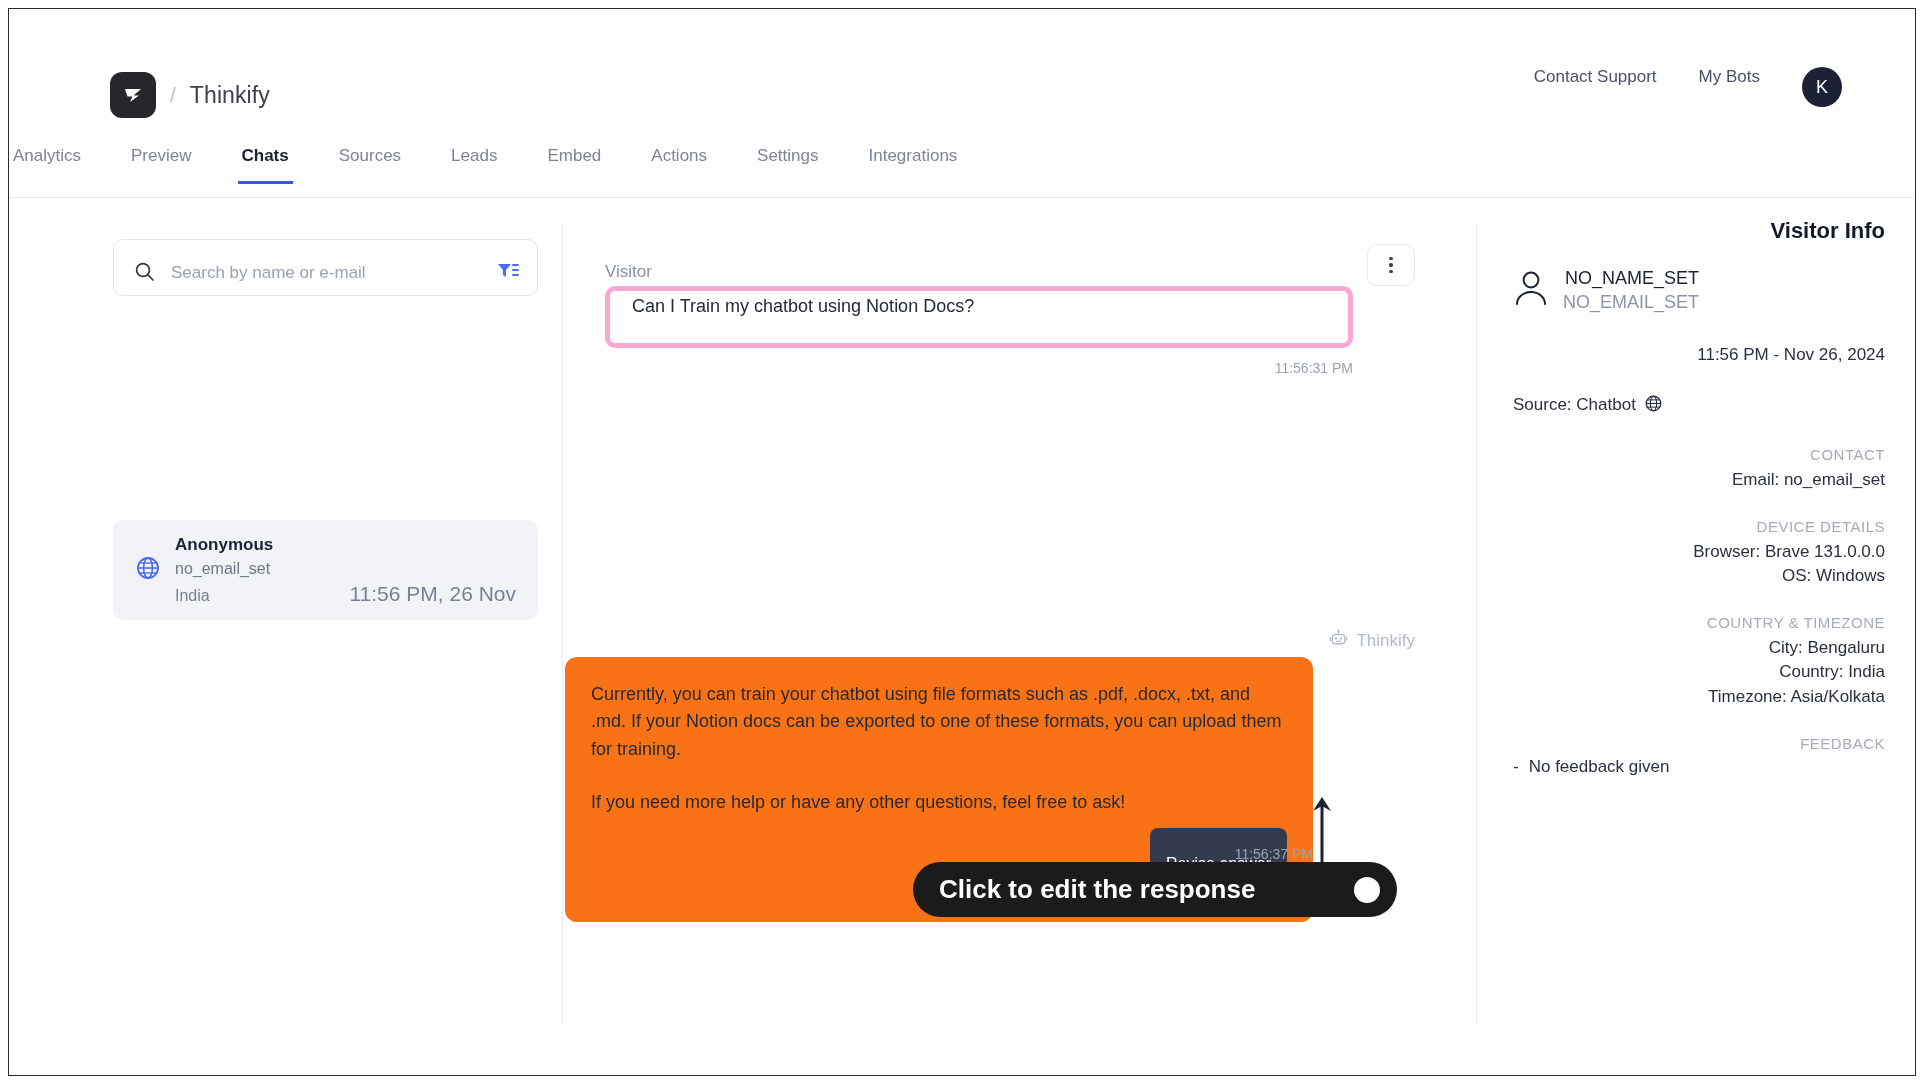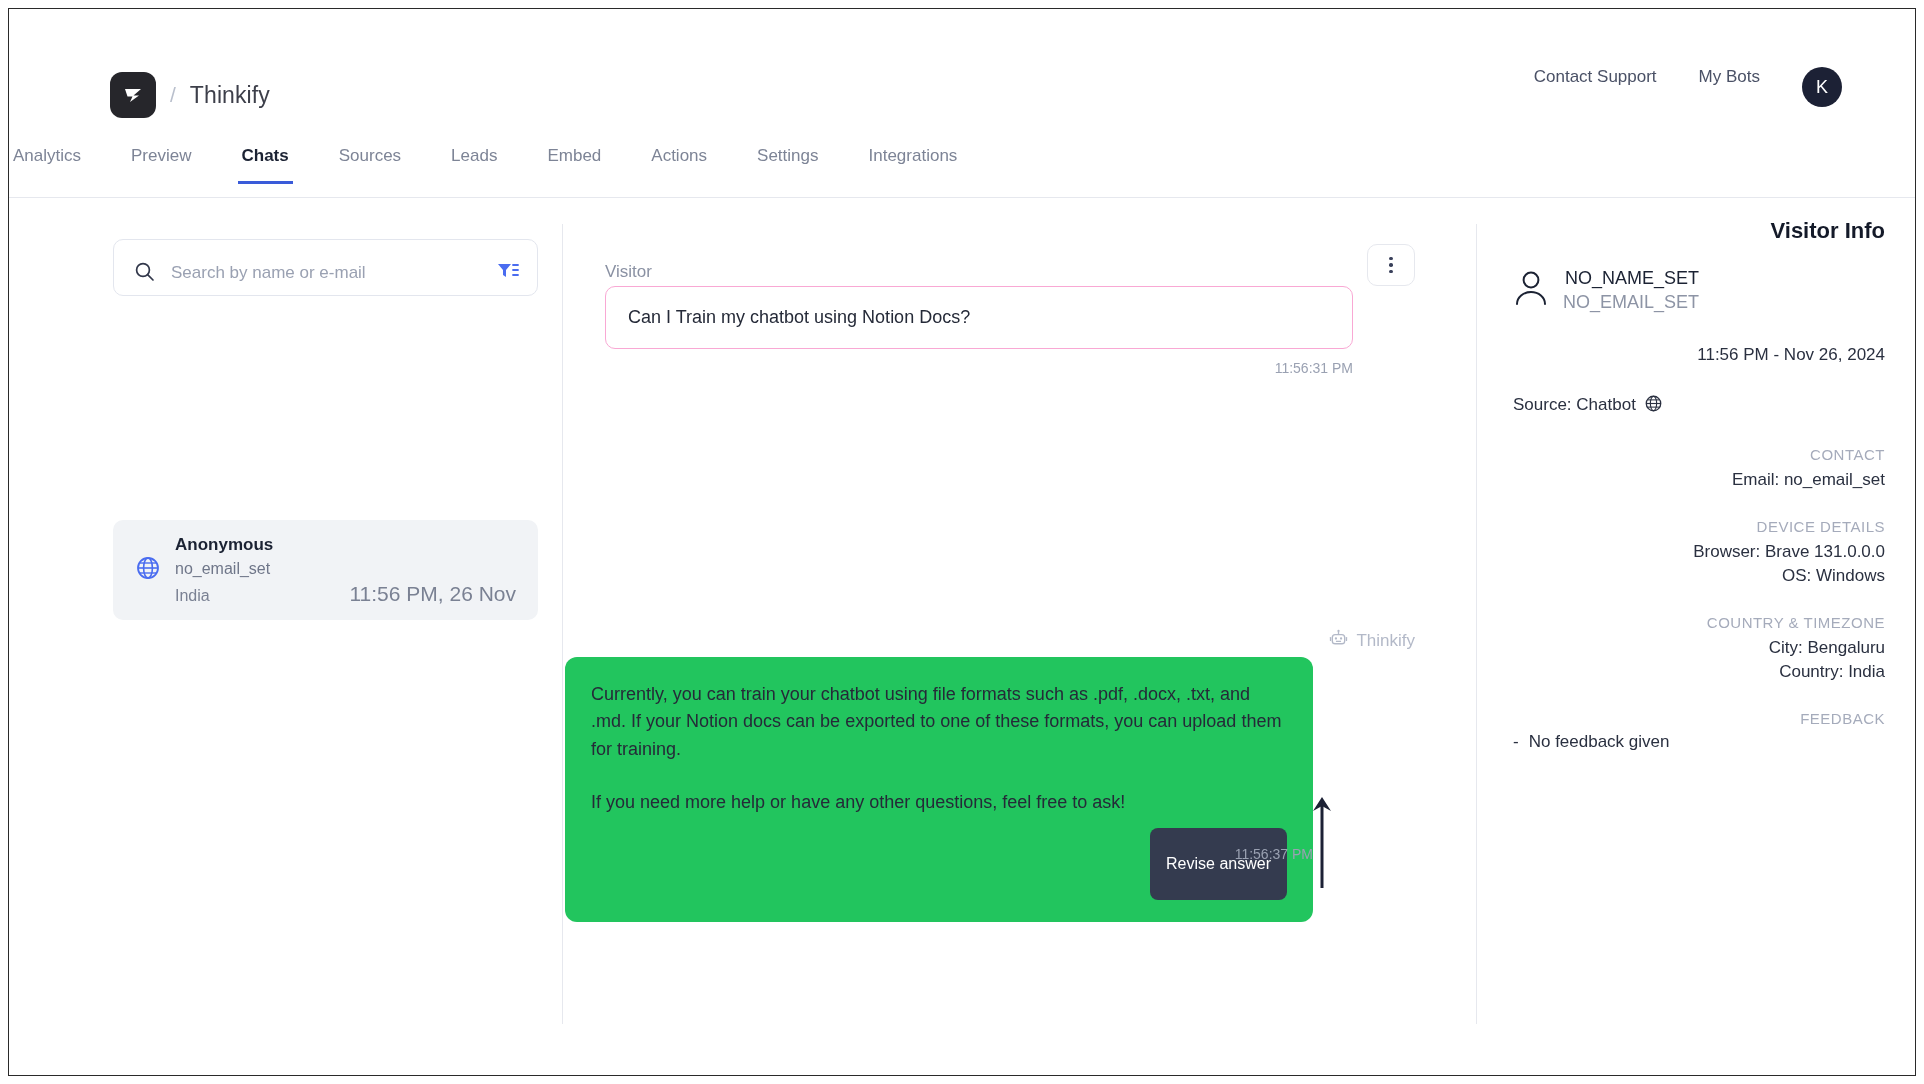"Can I Train my chatbot" .bubble-visitor { border: 1px solid #f9a8d4 -> 5px solid #f9a8d4; padding: 18px 22px -> 3px 22px }
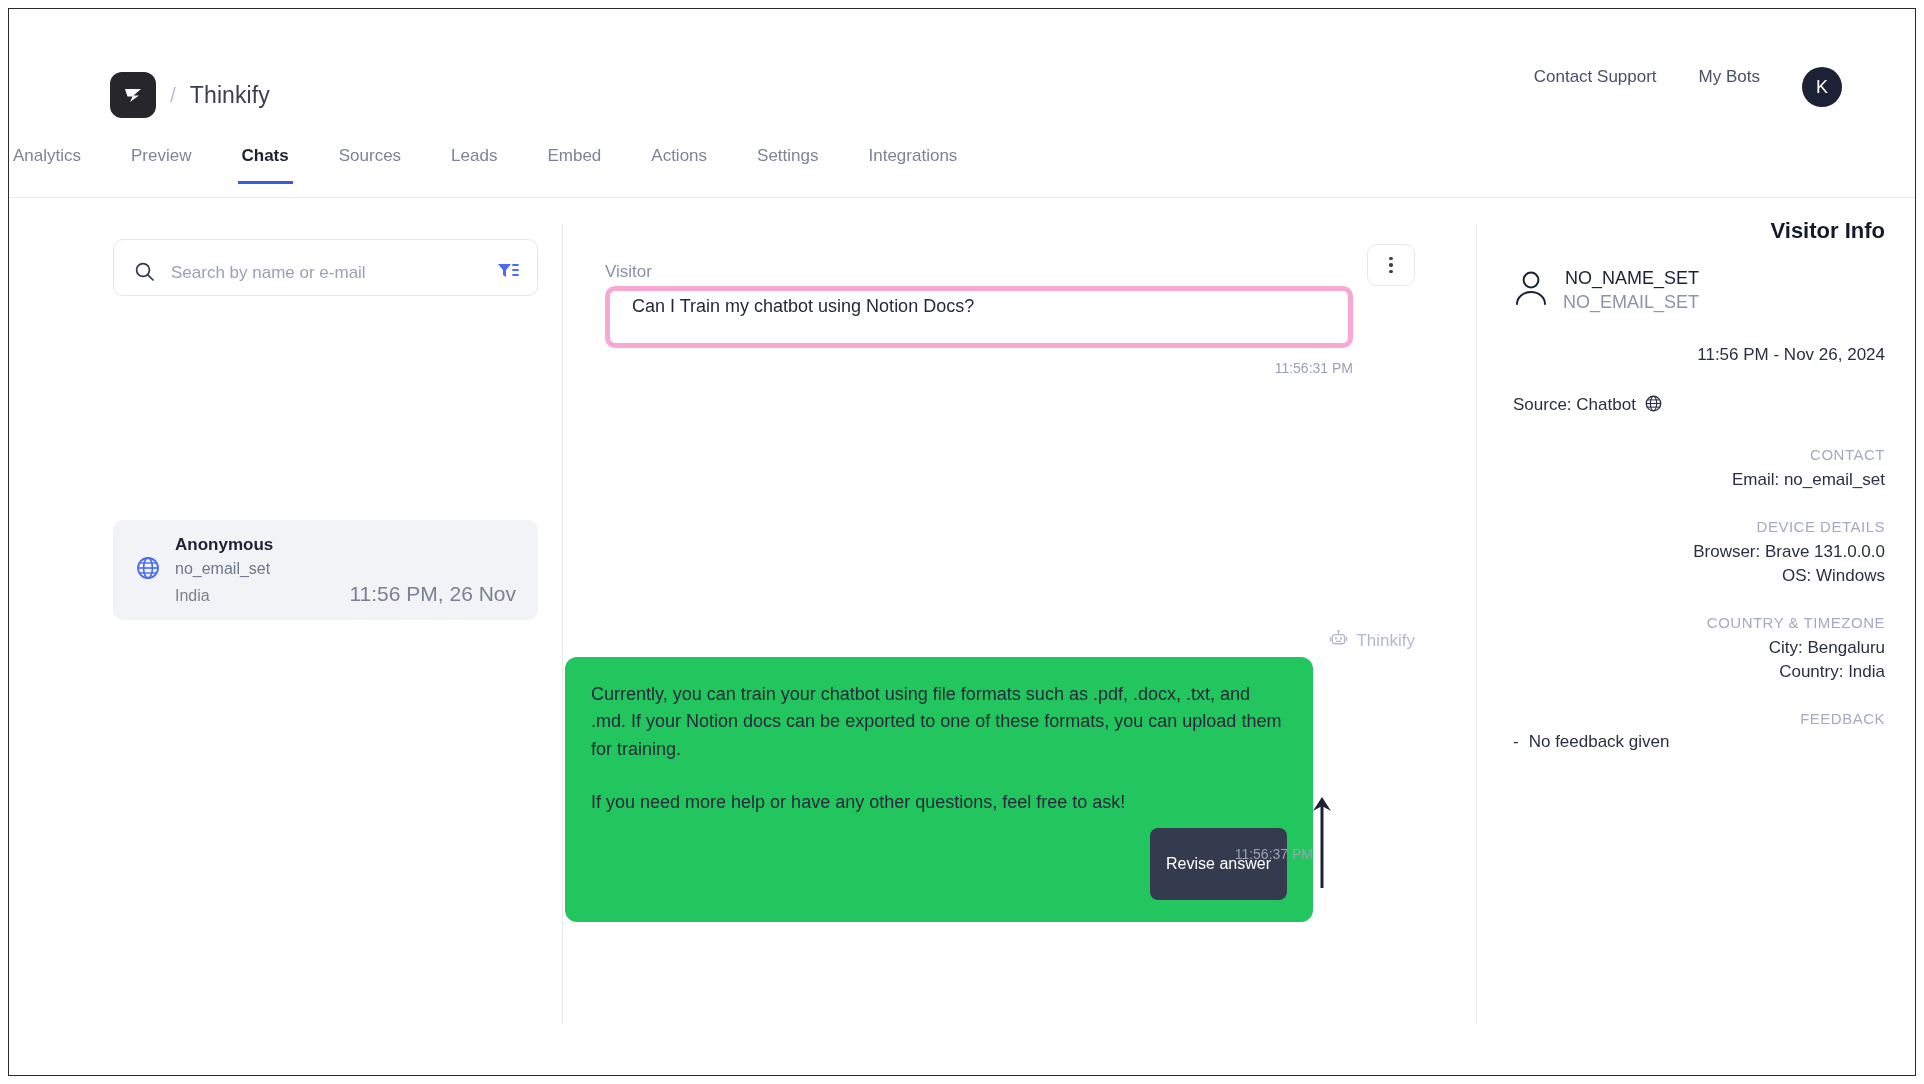"Currently, you can train your" .bubble-bot { background: #22c55e -> #f97316 }
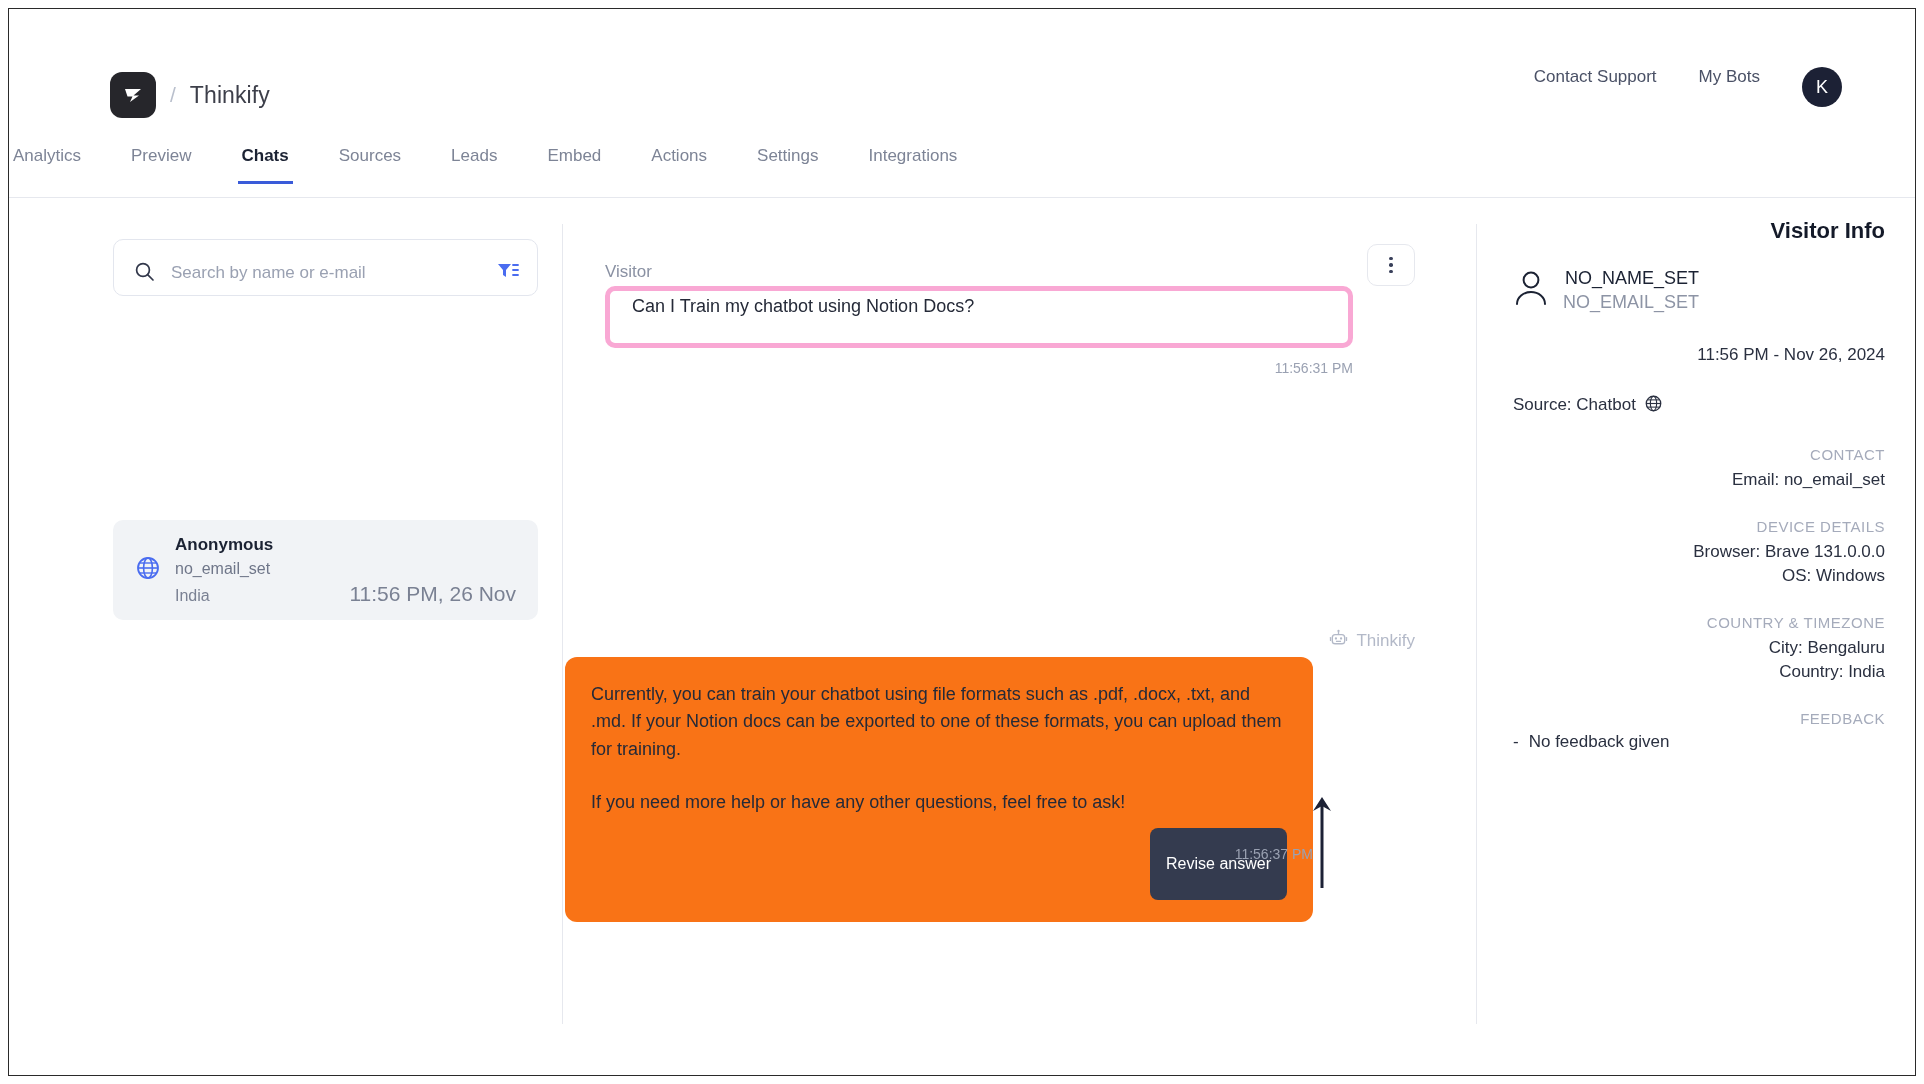"Timezone: Asia/Kolkata" div.info-line { html: none -> <div>Timezone: Asia/Kolkata</div> }
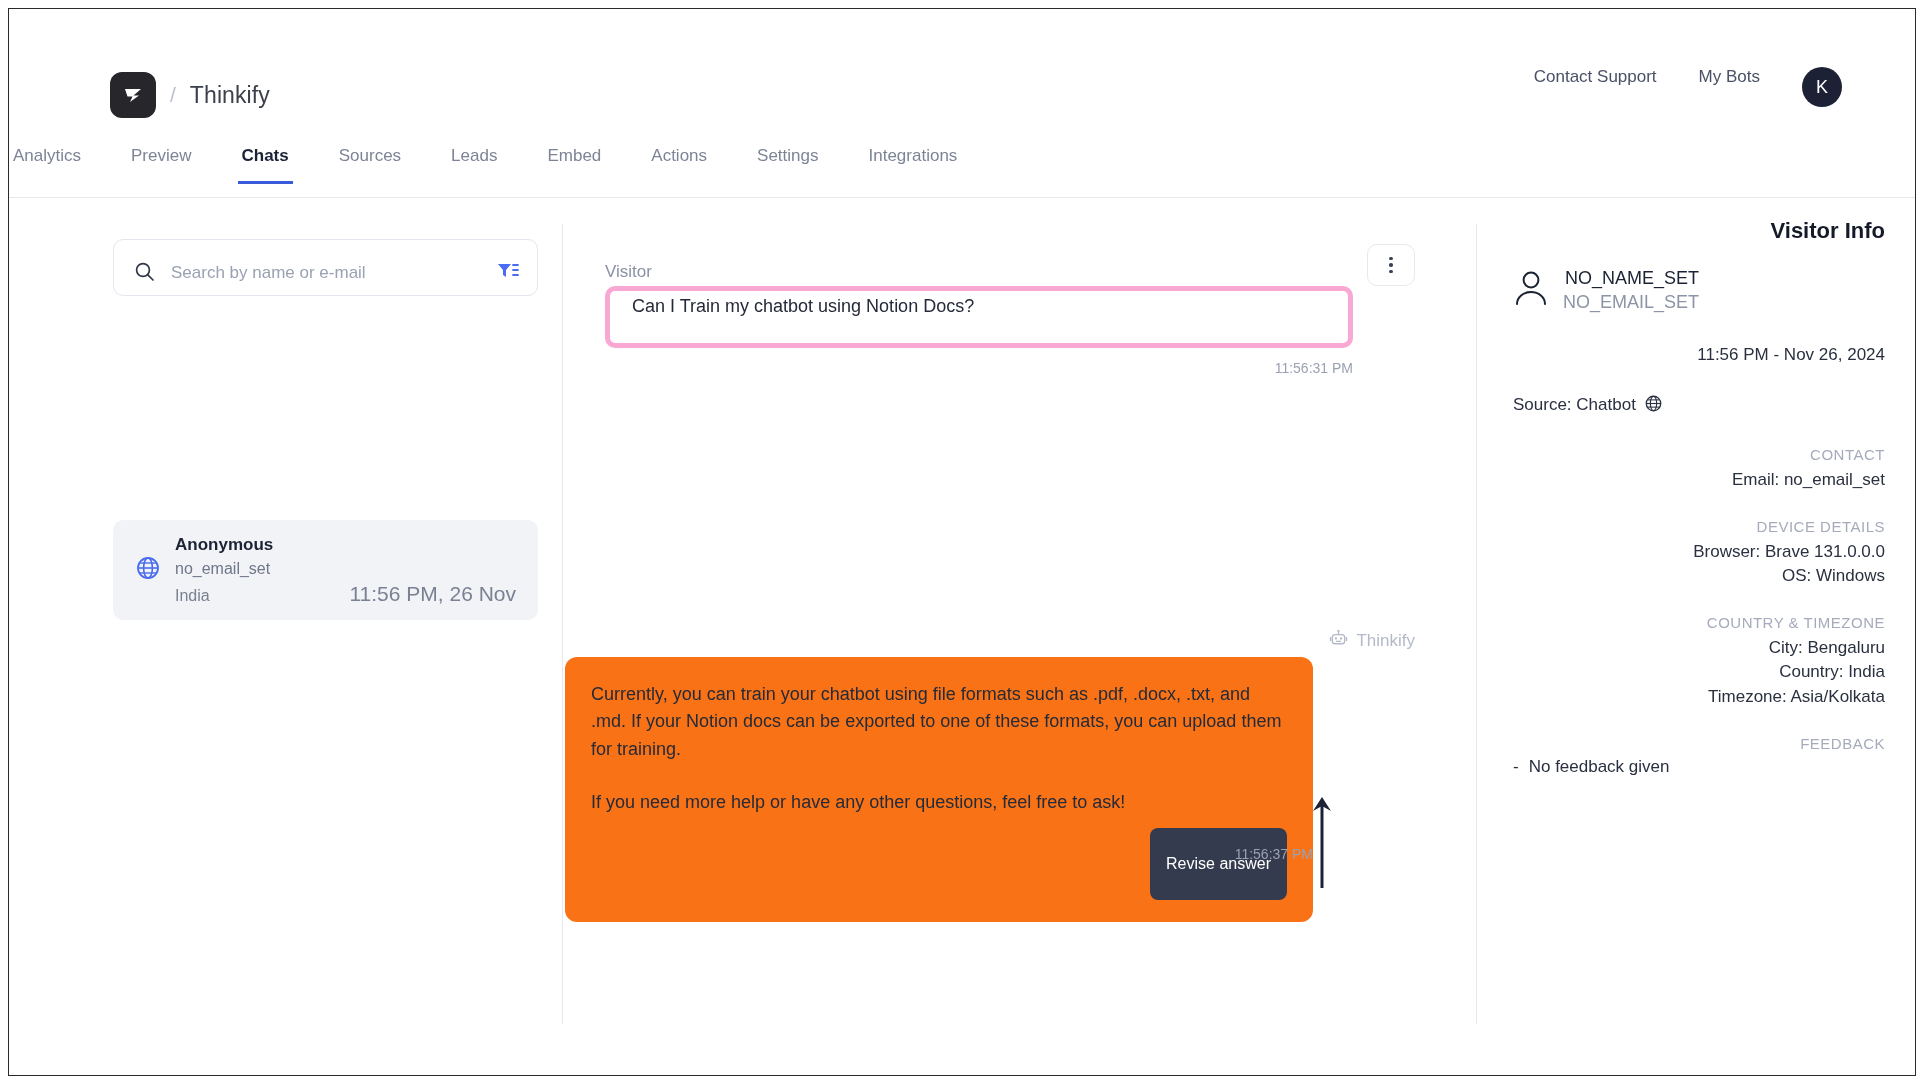"Click to edit the response" div.callout { html: none -> <div> <span>Click to edit the response</span> <span></span> </div> }
